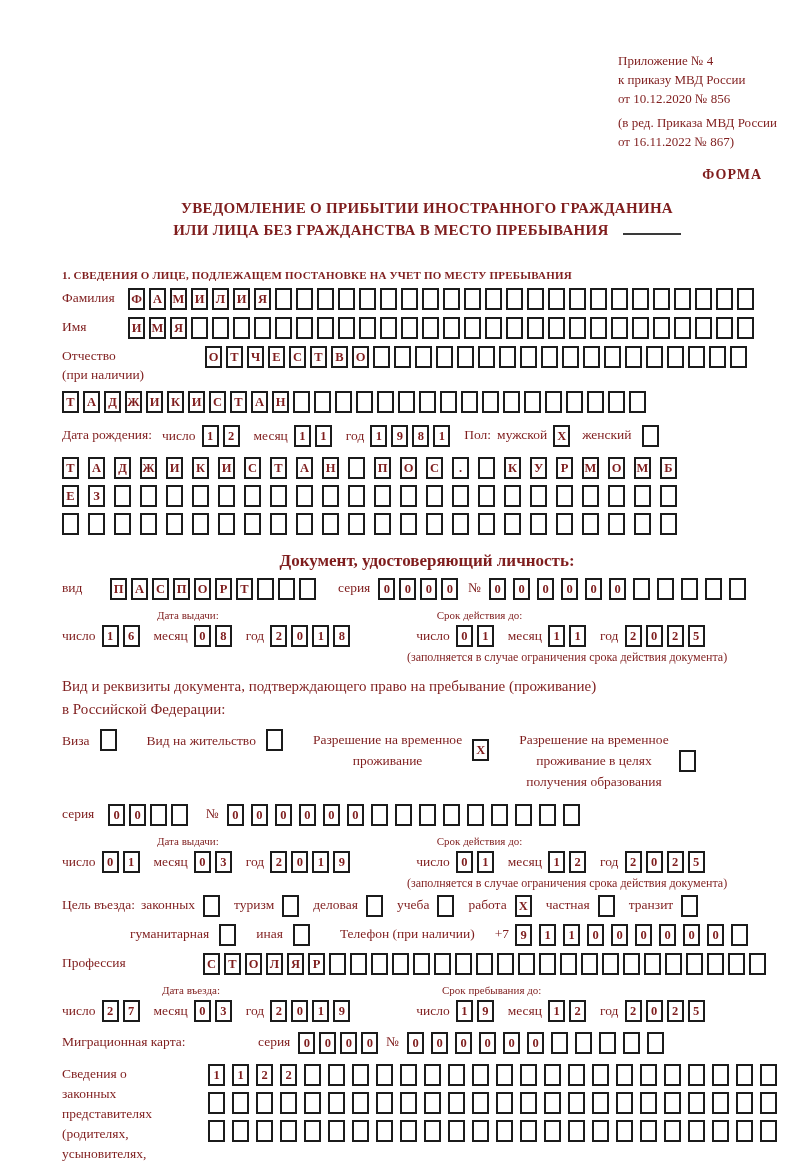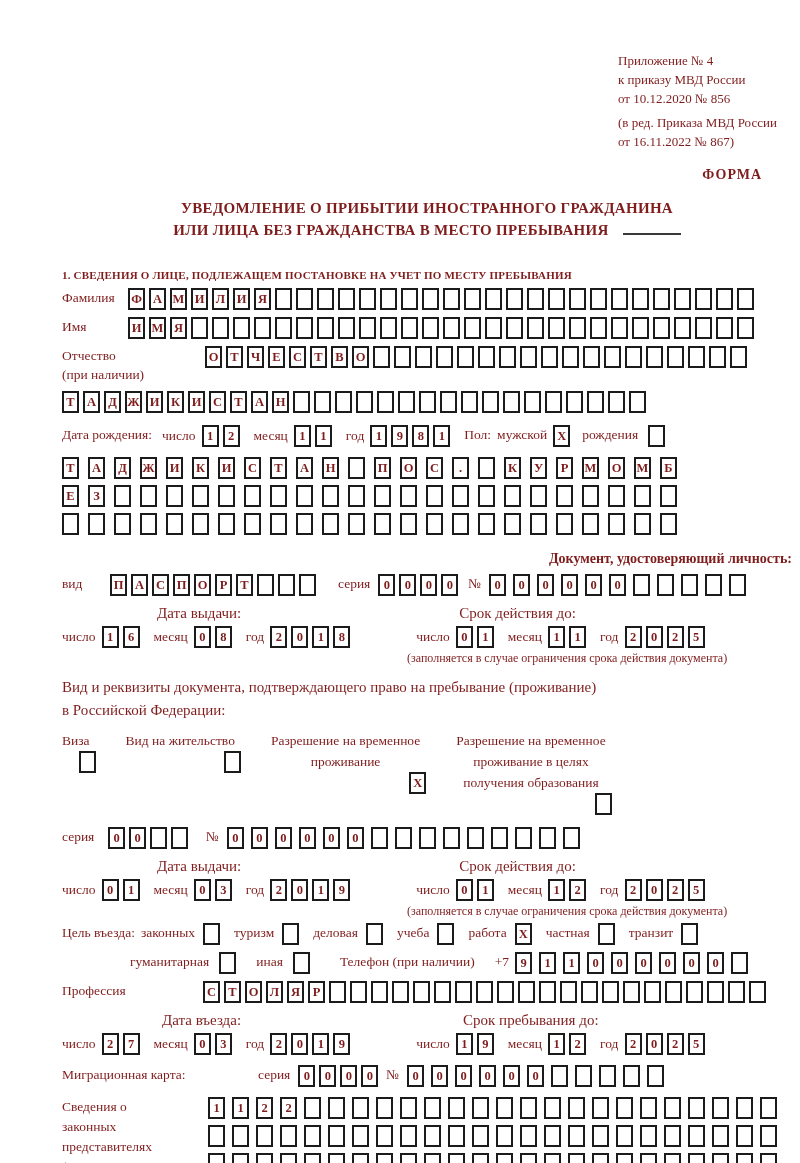"рождения" span.lbl { text: рождения -> женский }
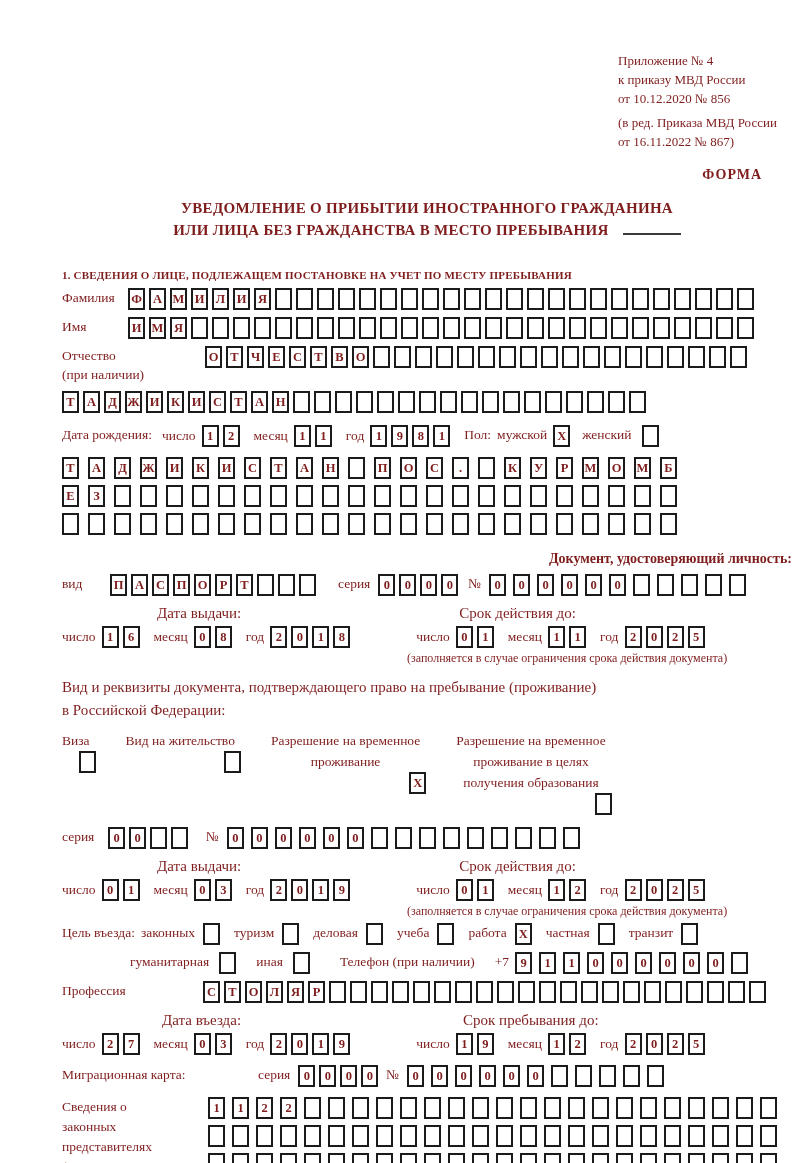"Документ, удостоверяющий личность:" .doc-head { font-size: 14px -> 17px; text-align: right -> center }
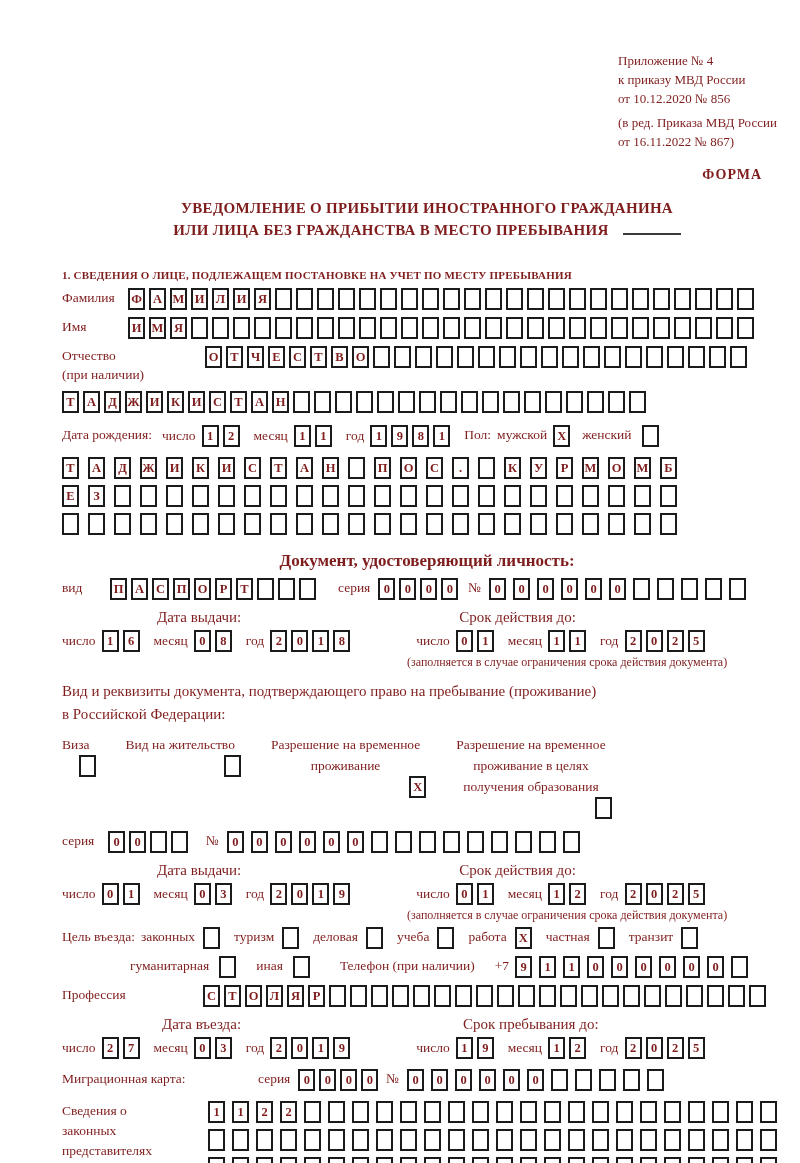"Дата выдачи:" .dual-head { font-size: 15px -> 11px }
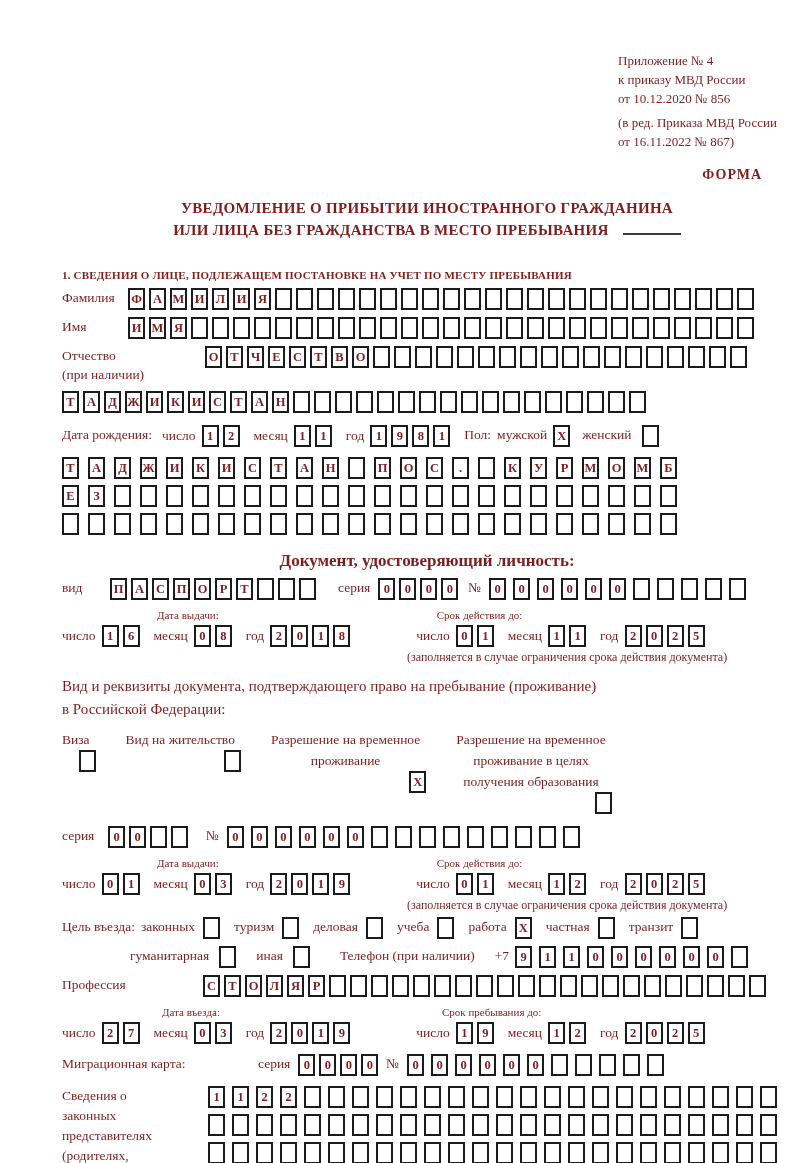"Виза" .opt { align-items: flex-end -> center; flex-direction: column -> none }
